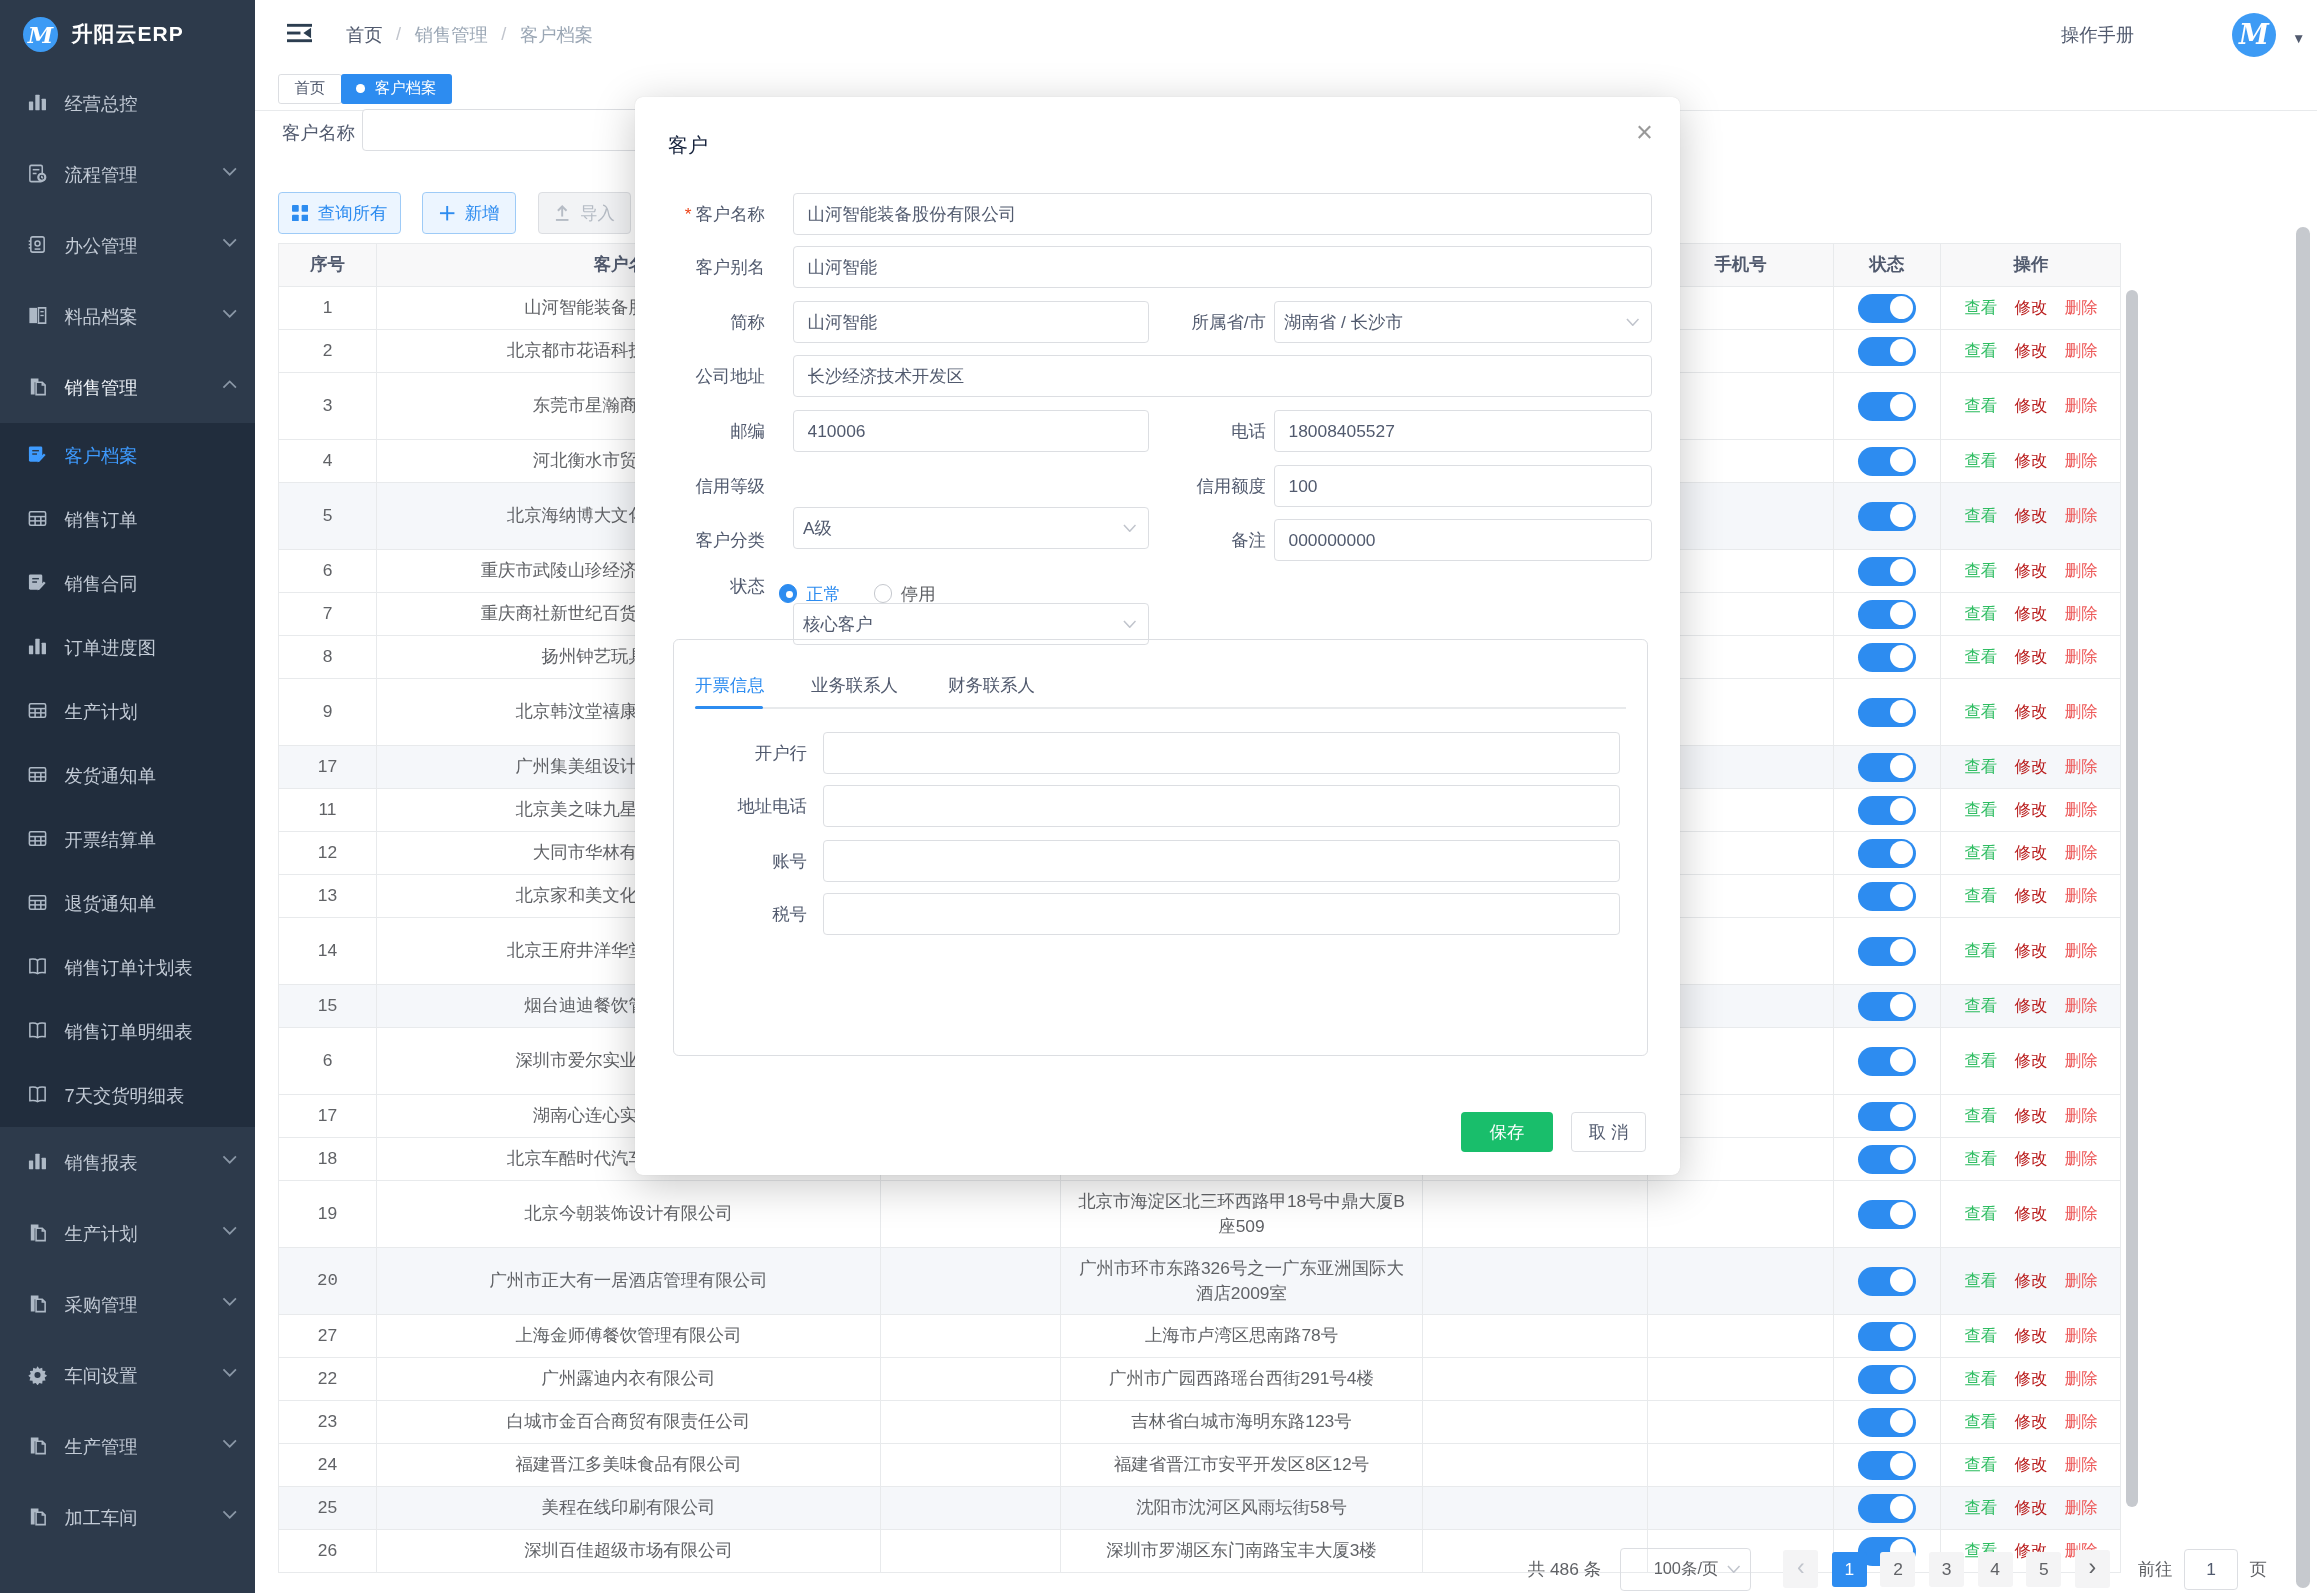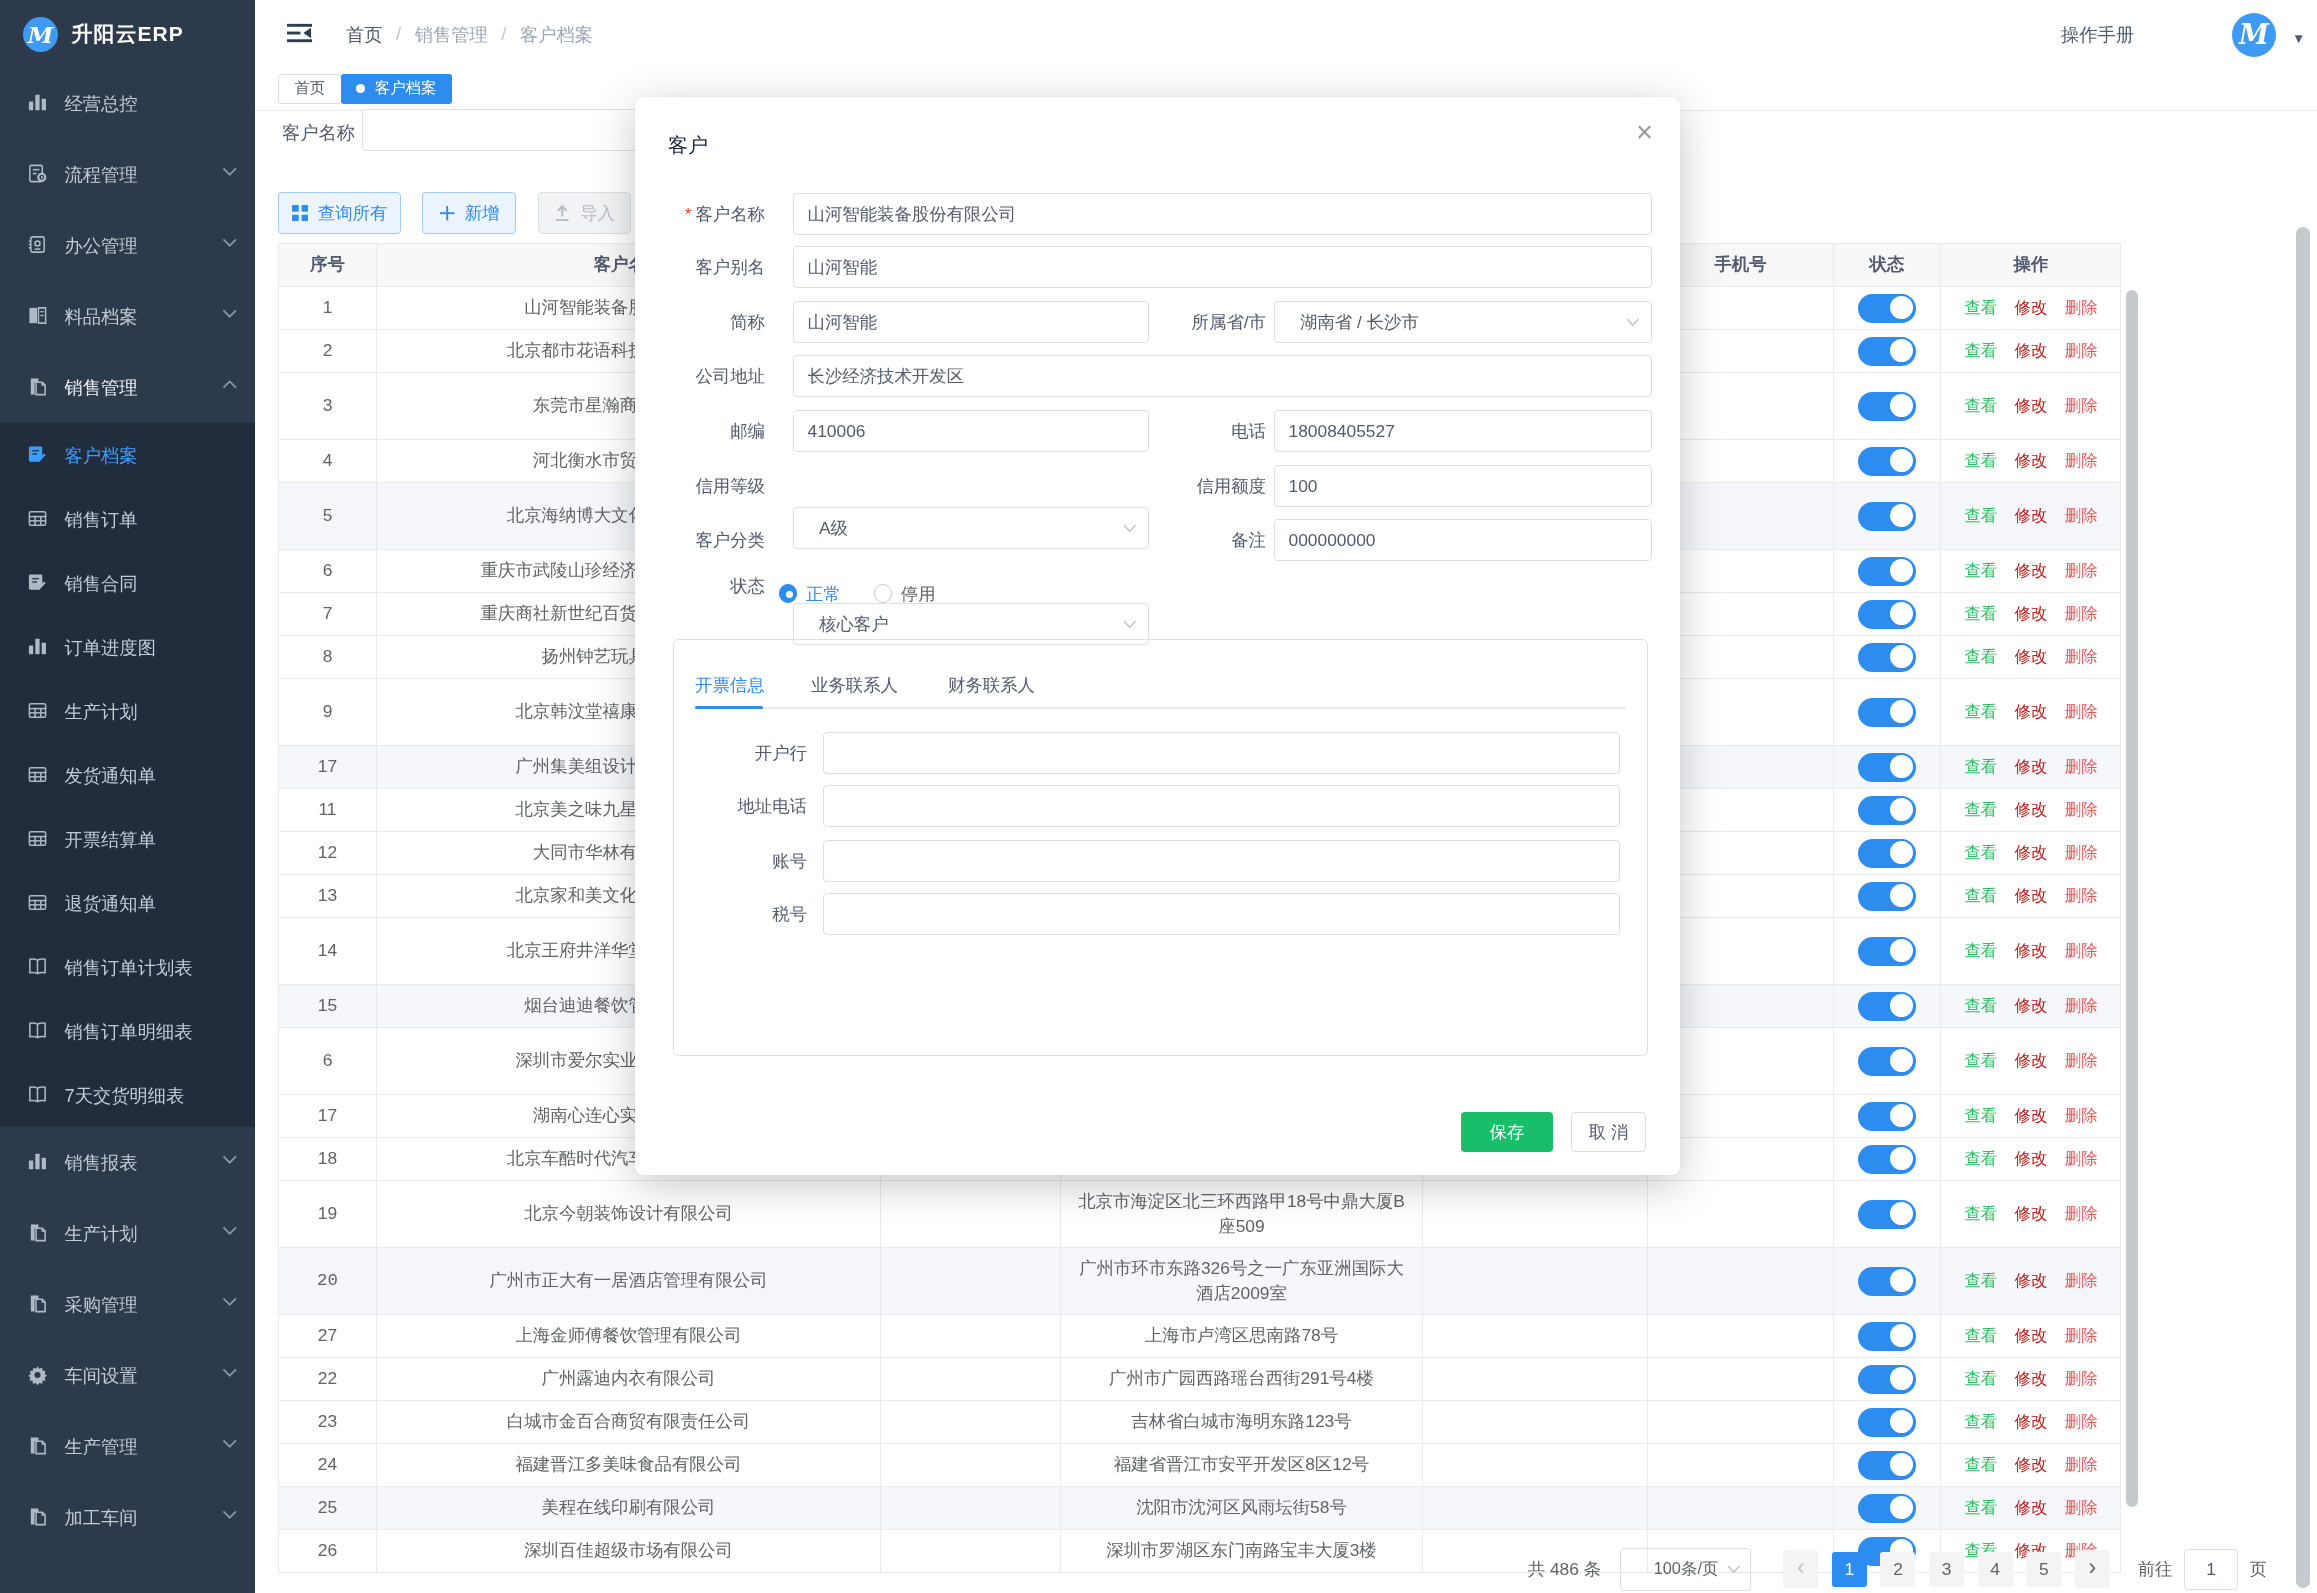"湖南省 / 长沙市" .sel { padding: 0 25px -> 0 9px }
